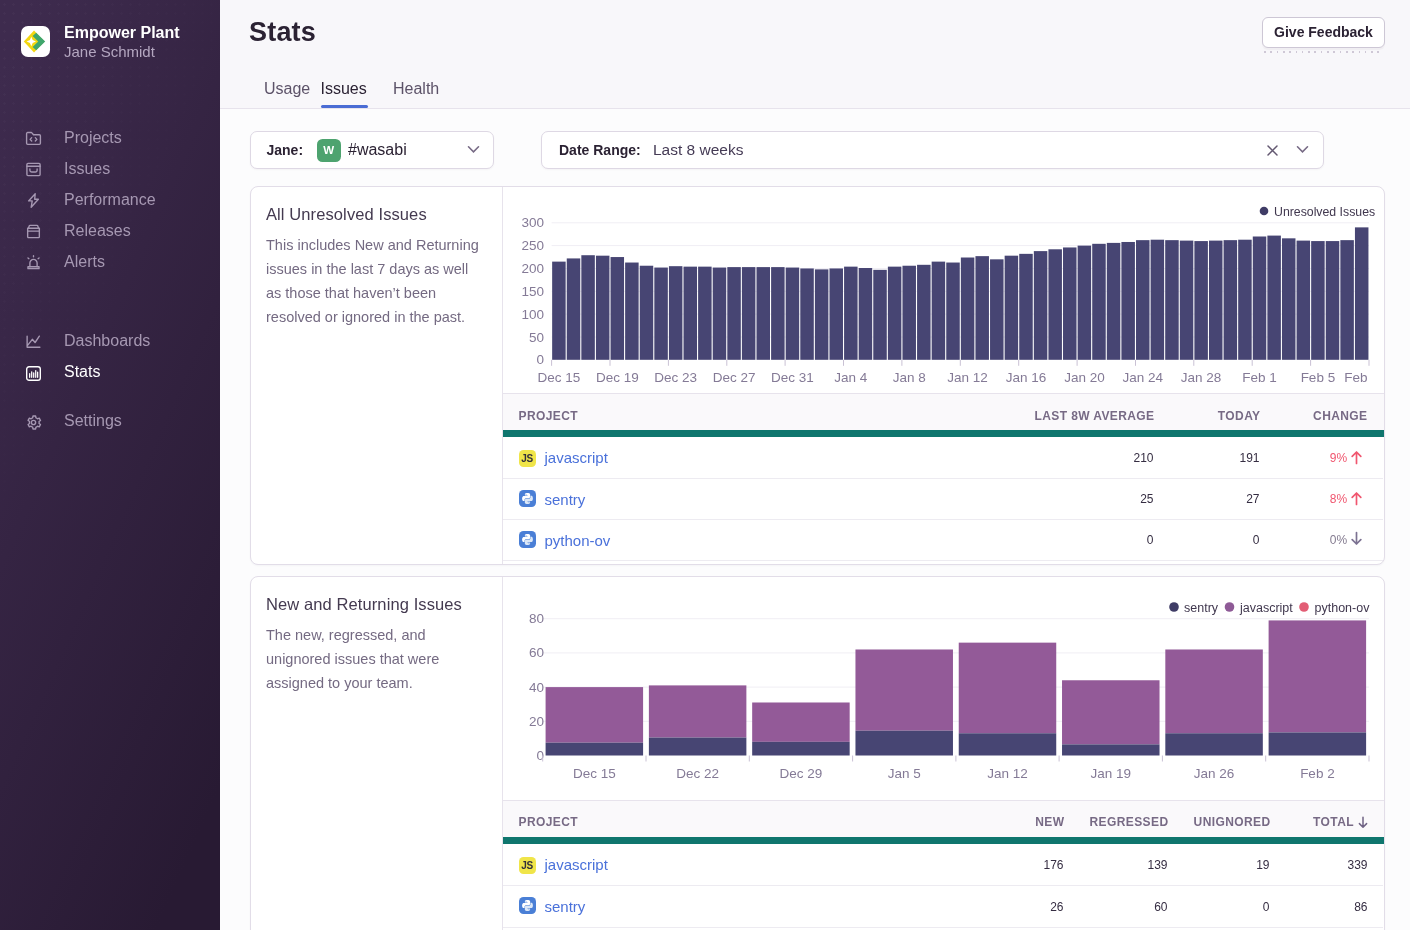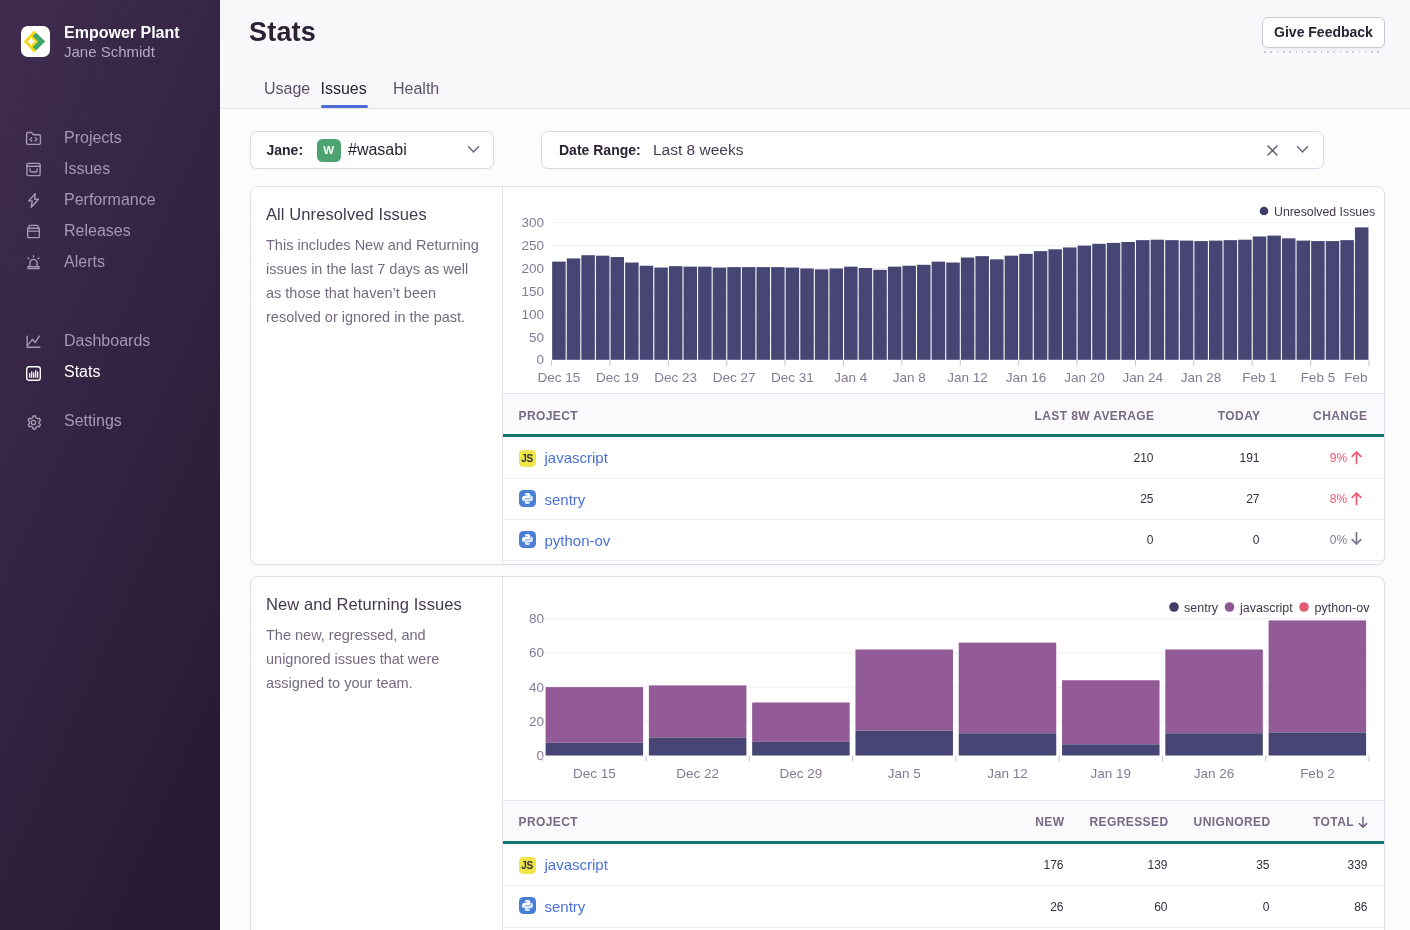"PROJECT" .thead { border-bottom: 3px solid #0f766e -> 7px solid #0f766e }
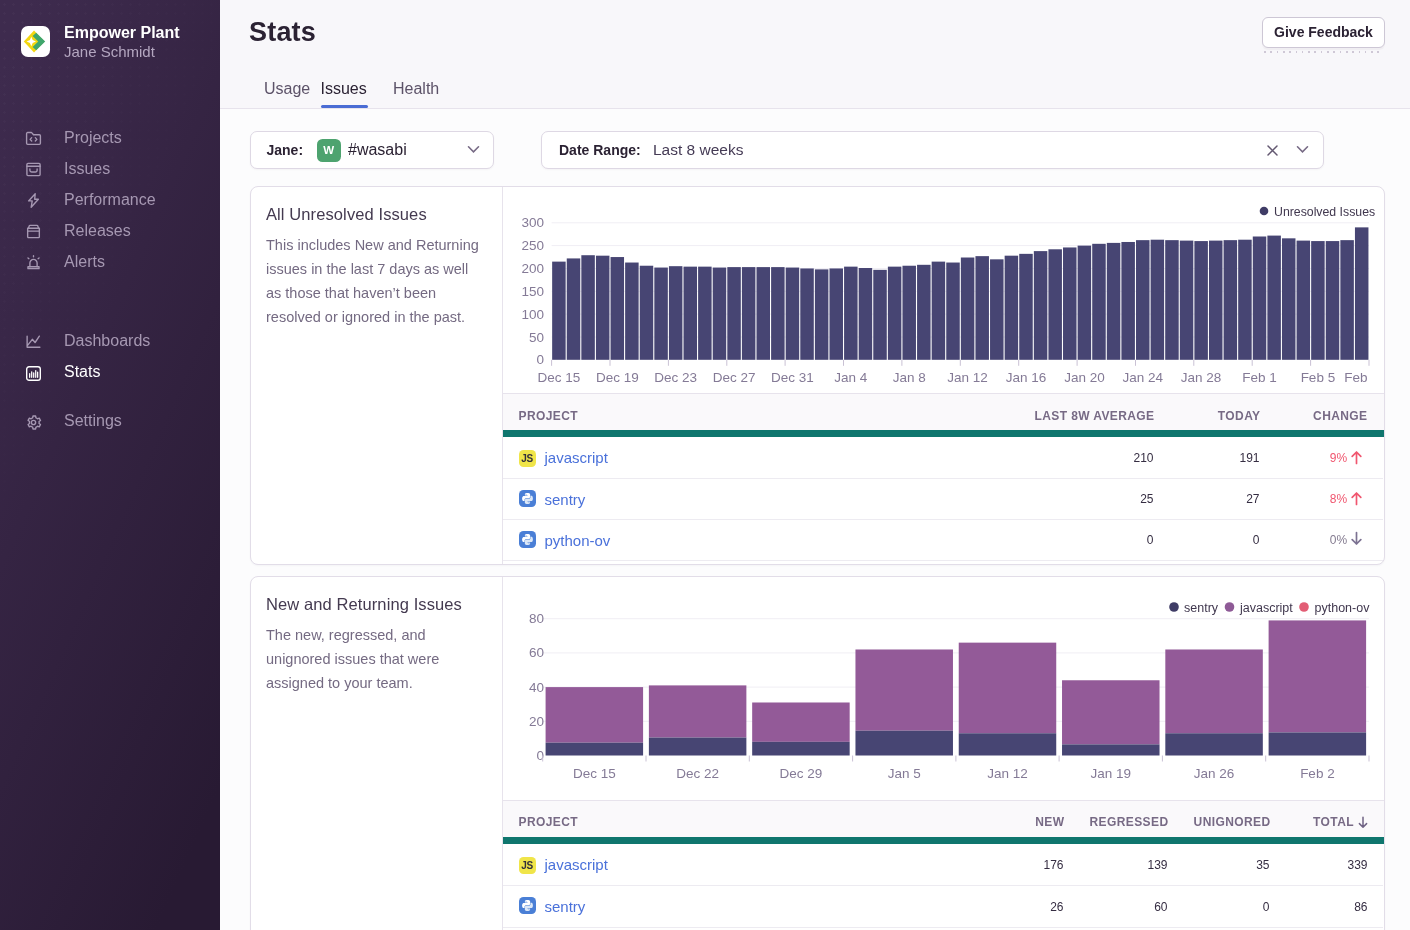"35" div.num { text: 35 -> 19 }
